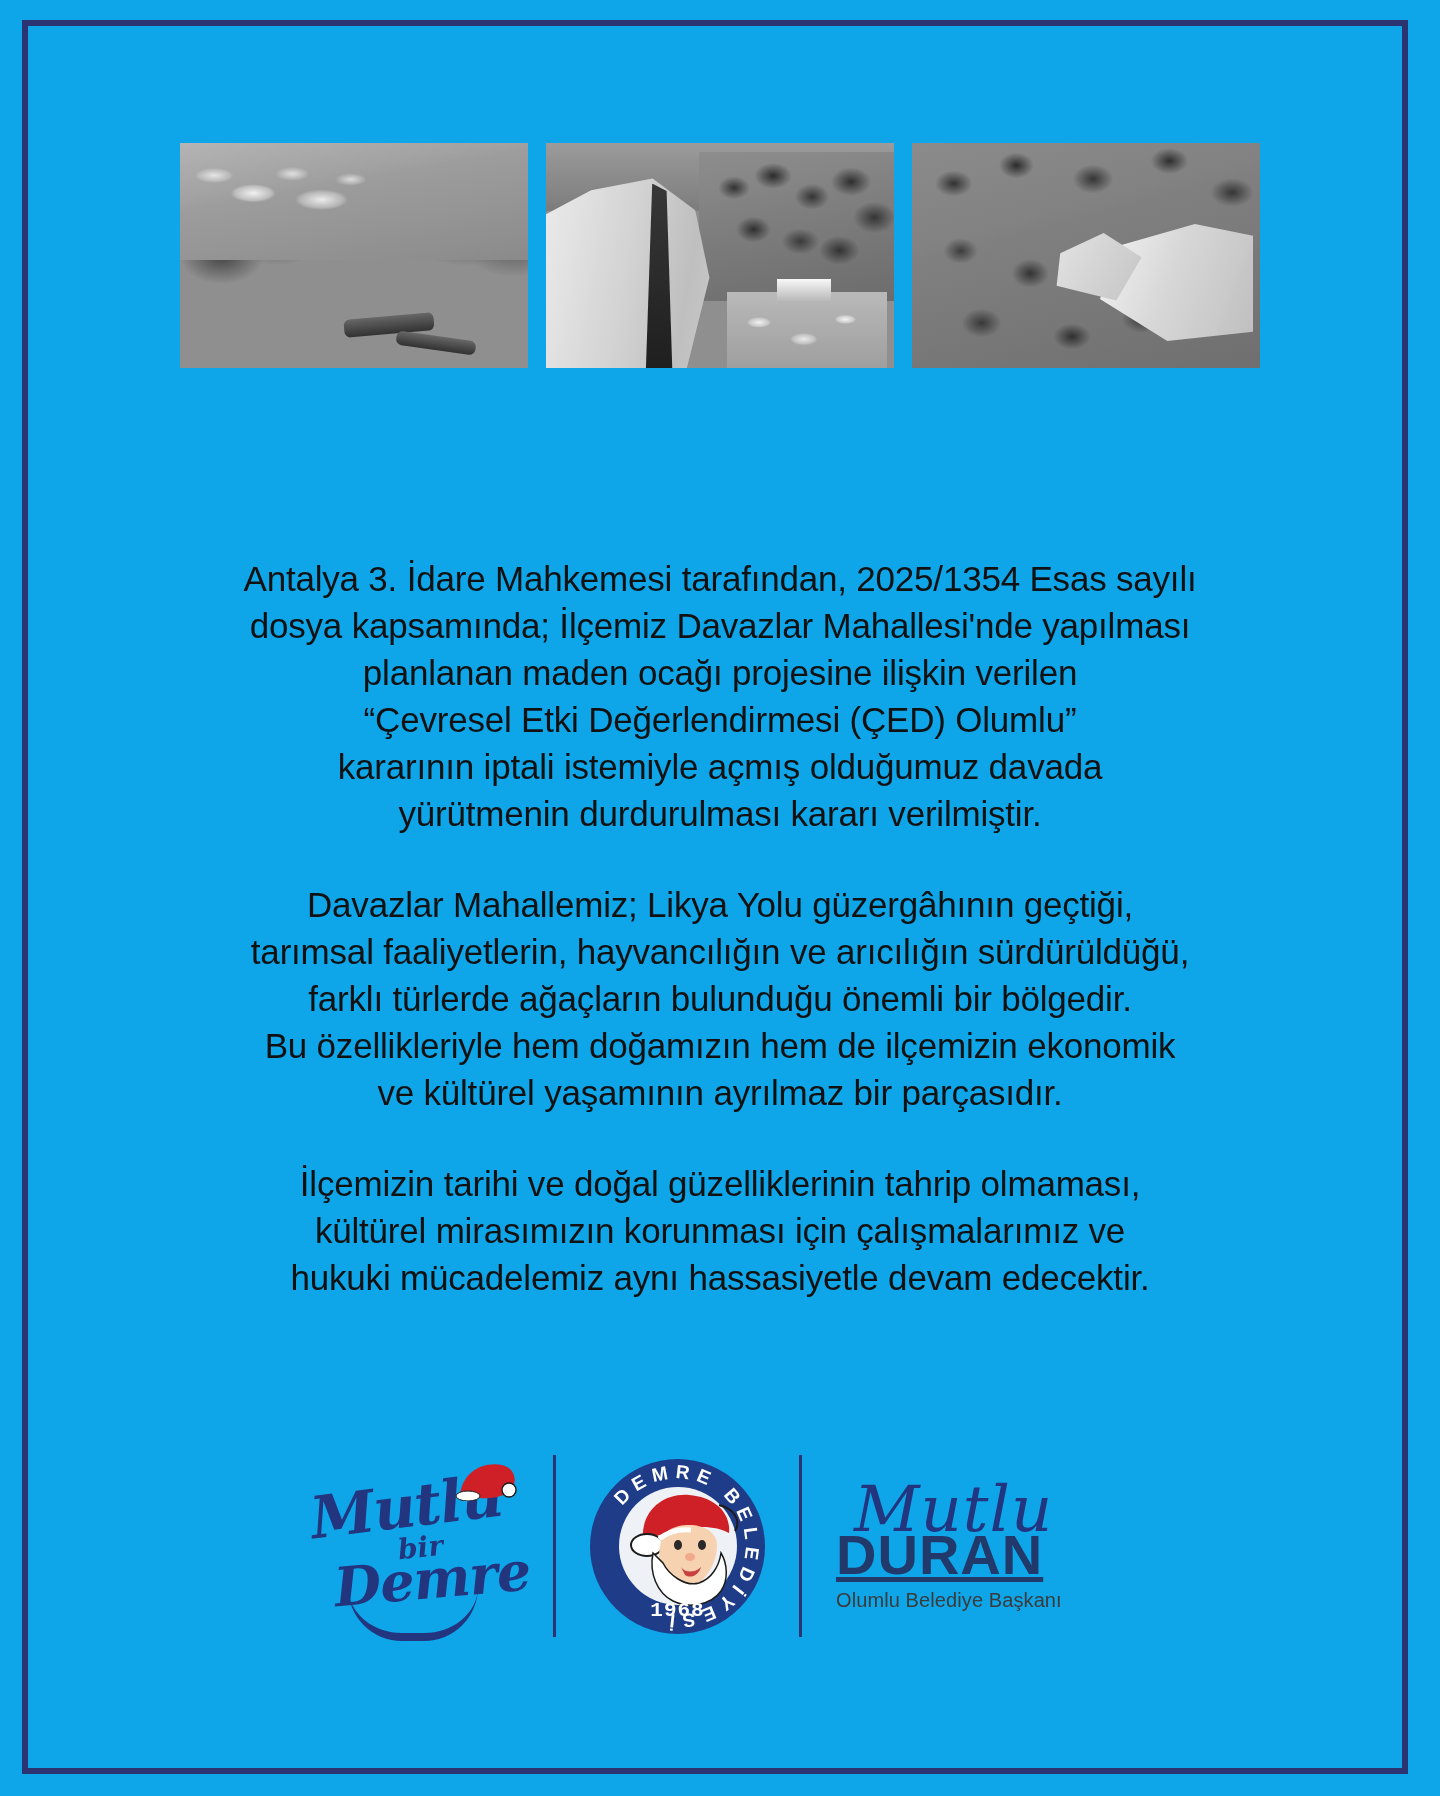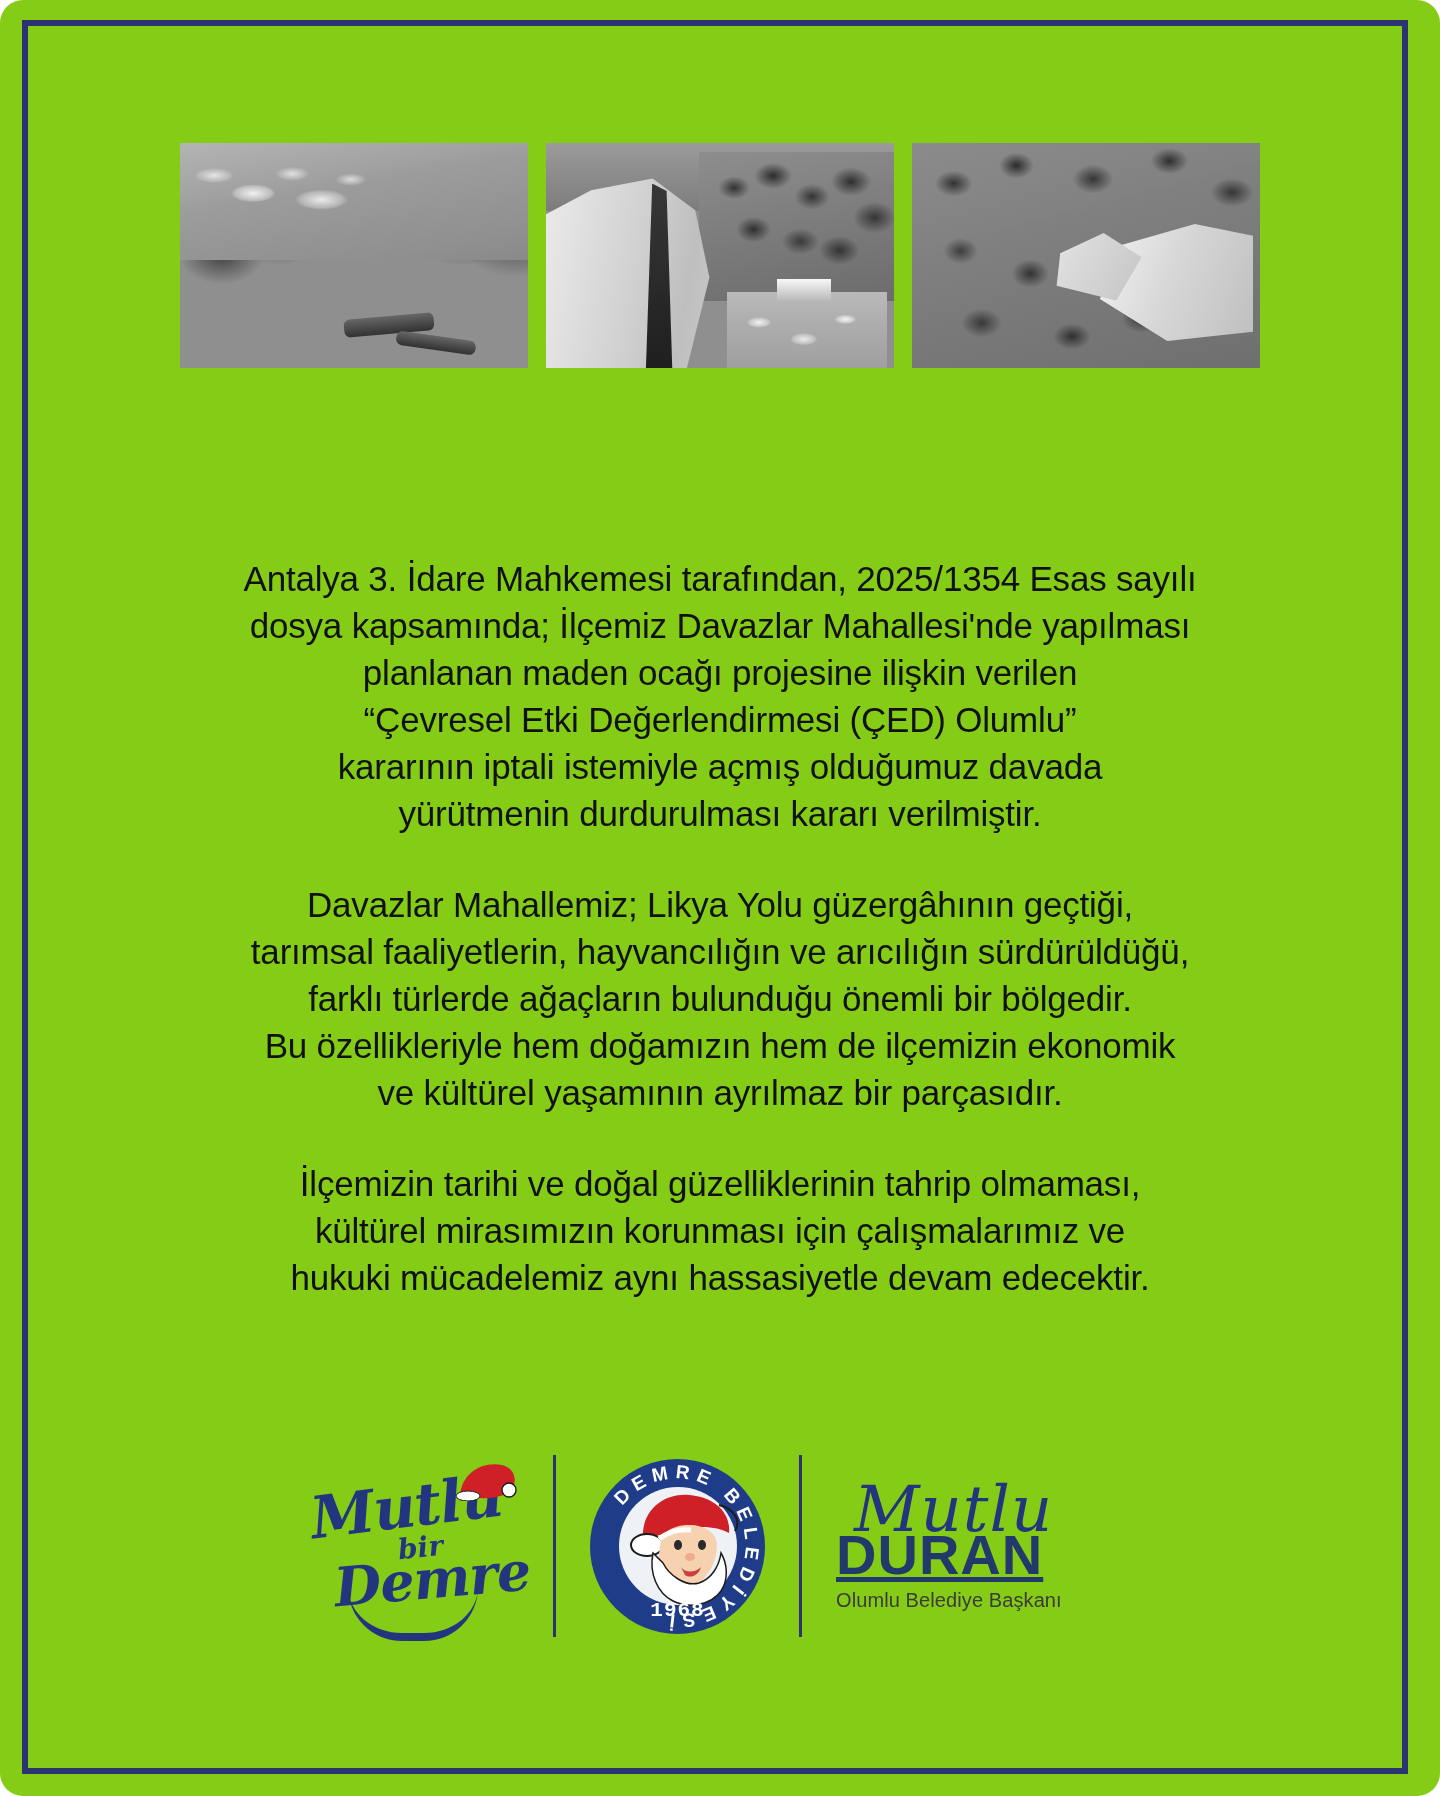"Antalya 3. İdare Mahkemesi tarafından," .page { background: #84cc16 -> #0ea5e9; border-radius: 23px -> none }
